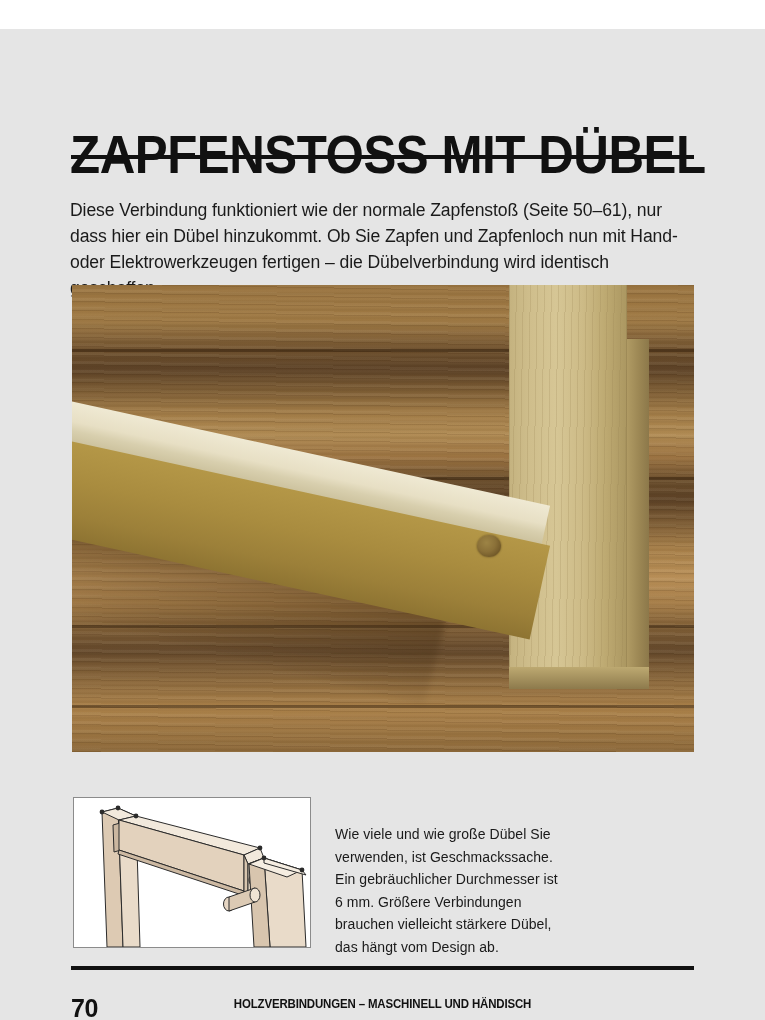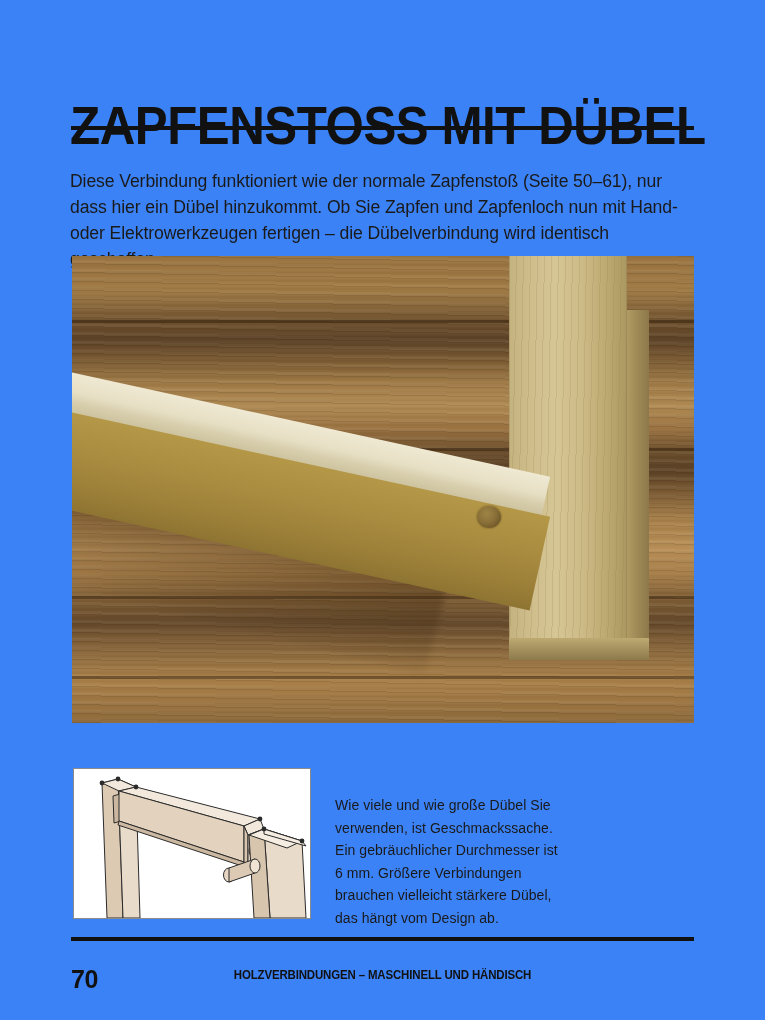"ZAPFENSTOSS MIT DÜBEL" .page { background: #3b82f6 -> #e5e5e5; margin-top: none -> 29px }
